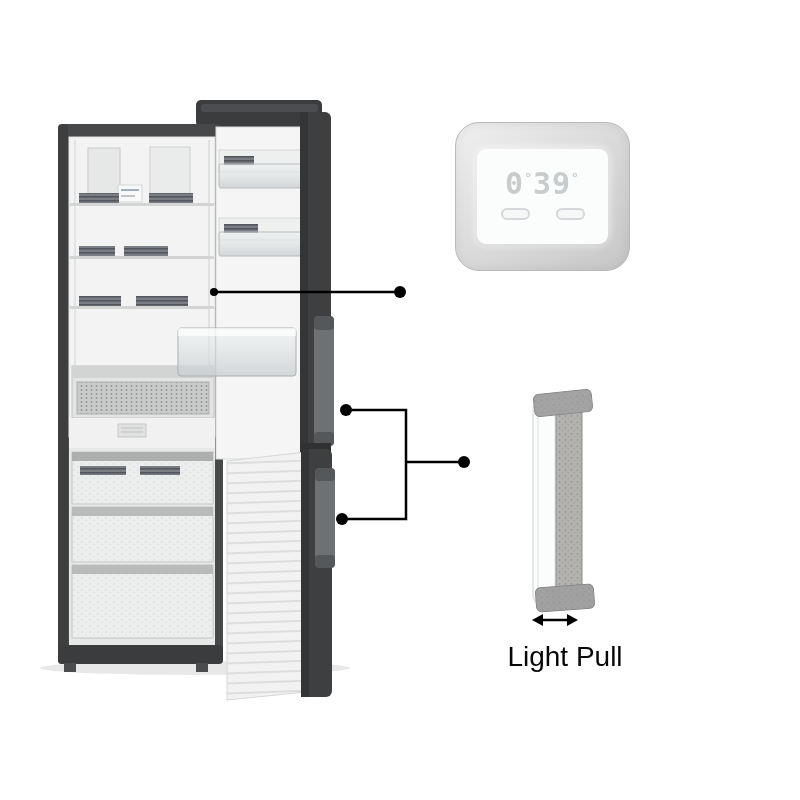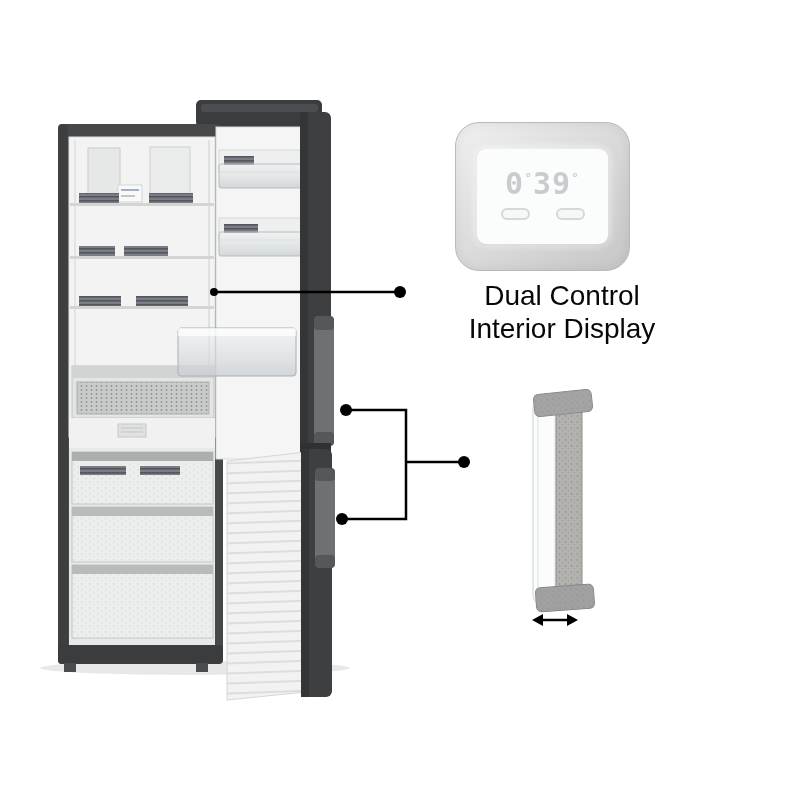"Dual Control" div.callout-label { html: <div> <div>Dual Control</div> <div>Interior Display</div> </div> -> none }
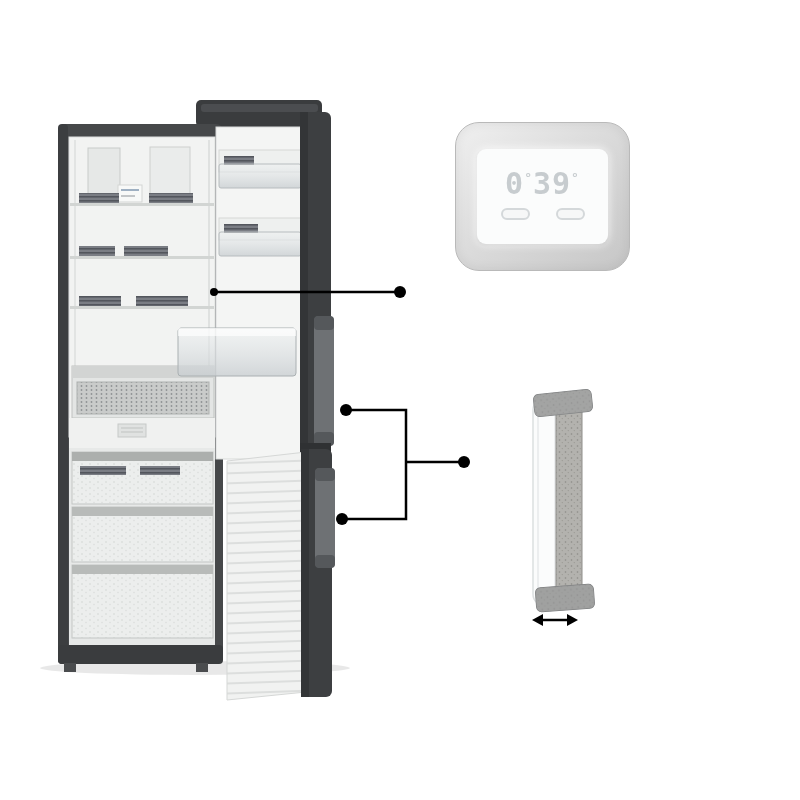"Light Pull" div { html: none -> <div>Light Pull</div> }
